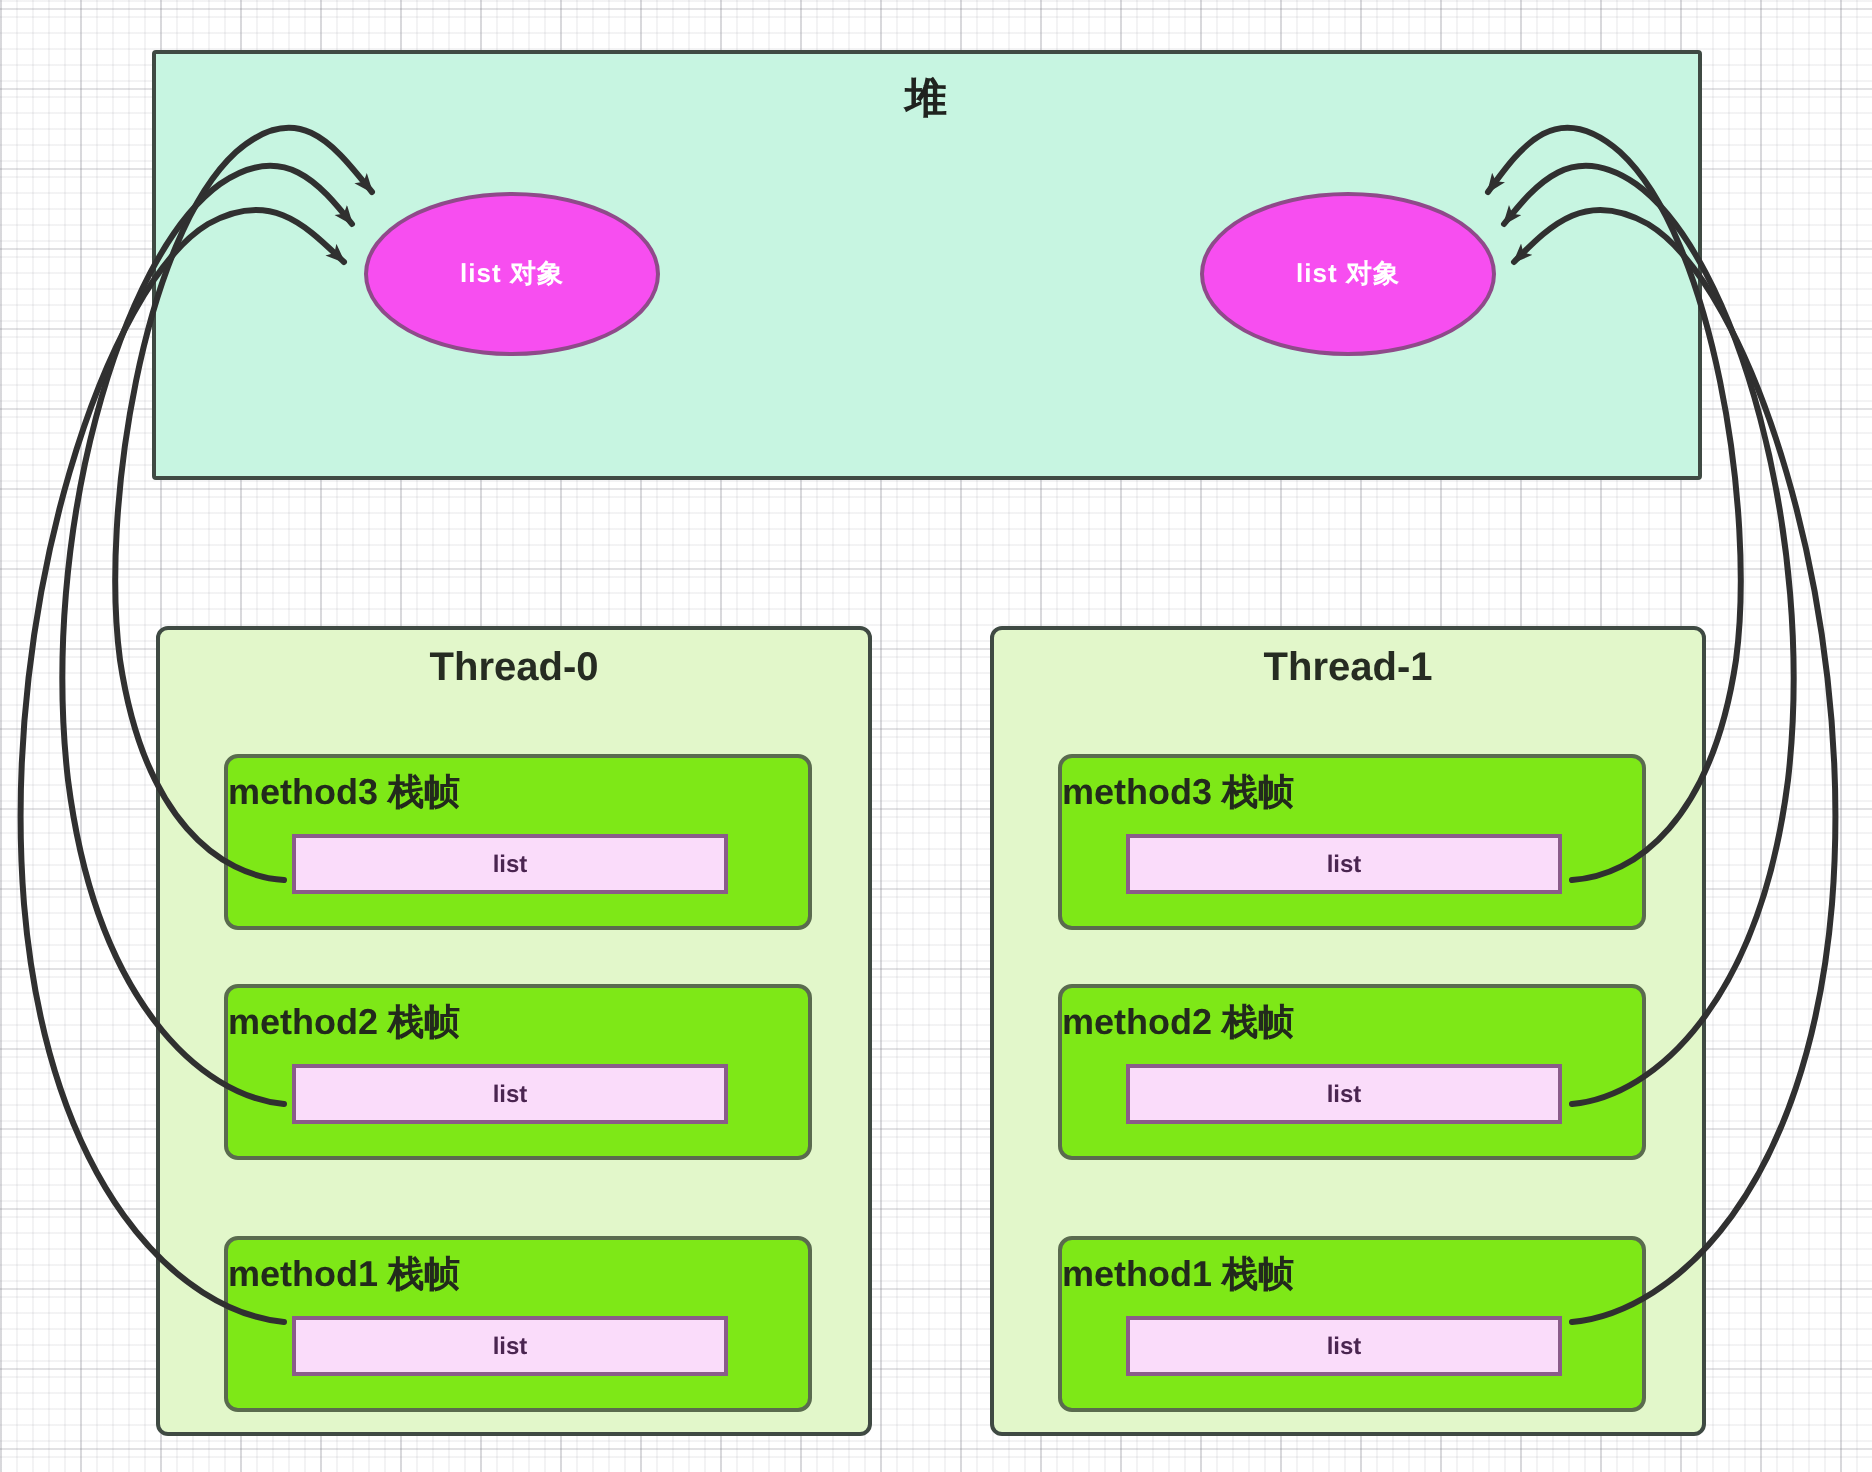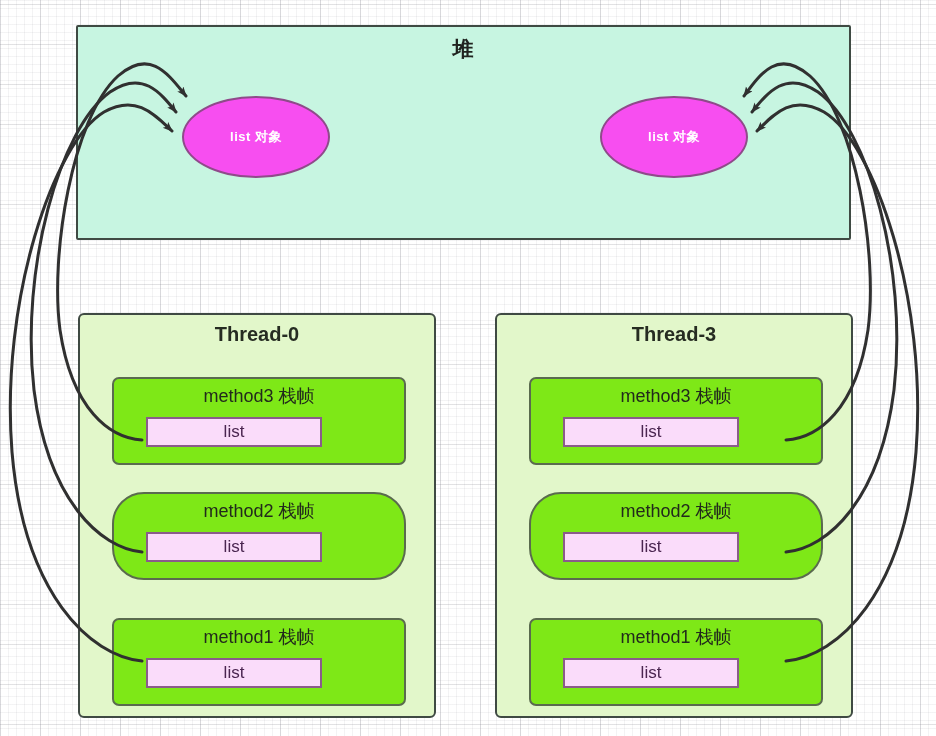"Thread-3" div.thread-title { text: Thread-3 -> Thread-1 }
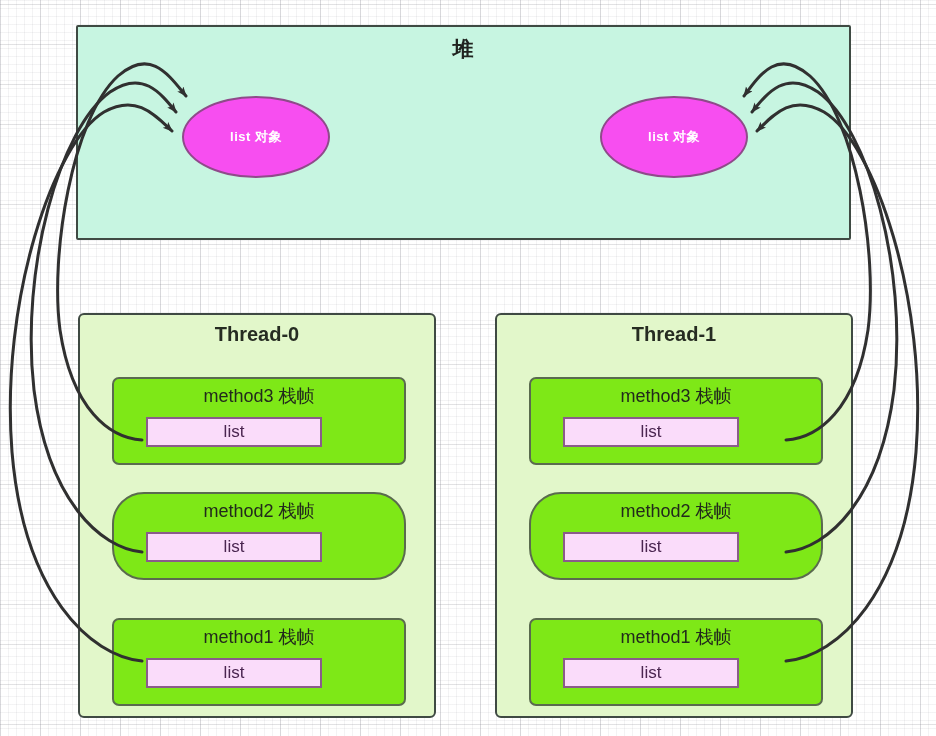"method3 栈帧" .frame-title { font-weight: 400 -> 700; text-align: center -> left }
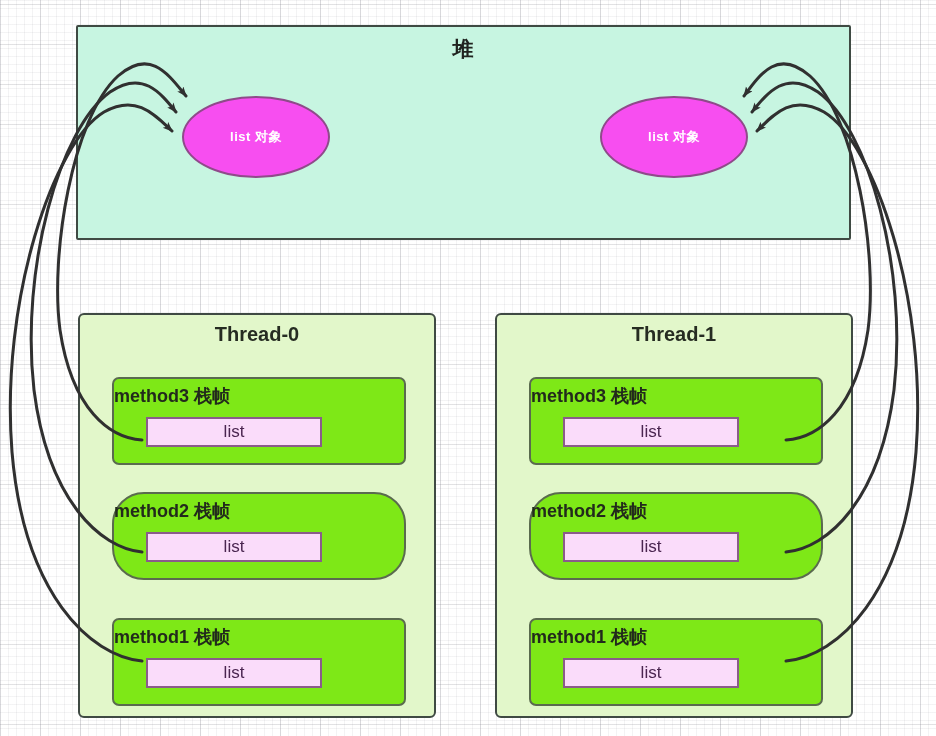"list" .slot { font-size: 17px -> 12px; font-weight: 400 -> 700; width: 176px -> 218px }
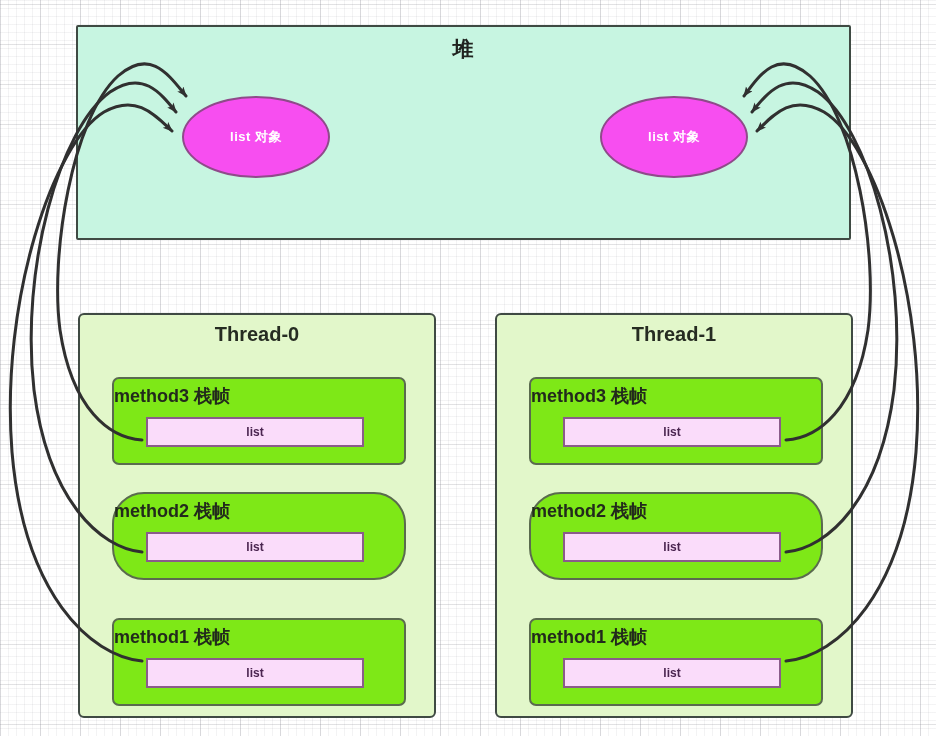"method2 栈帧" .frame.f2 { border-radius: 32px -> none }
